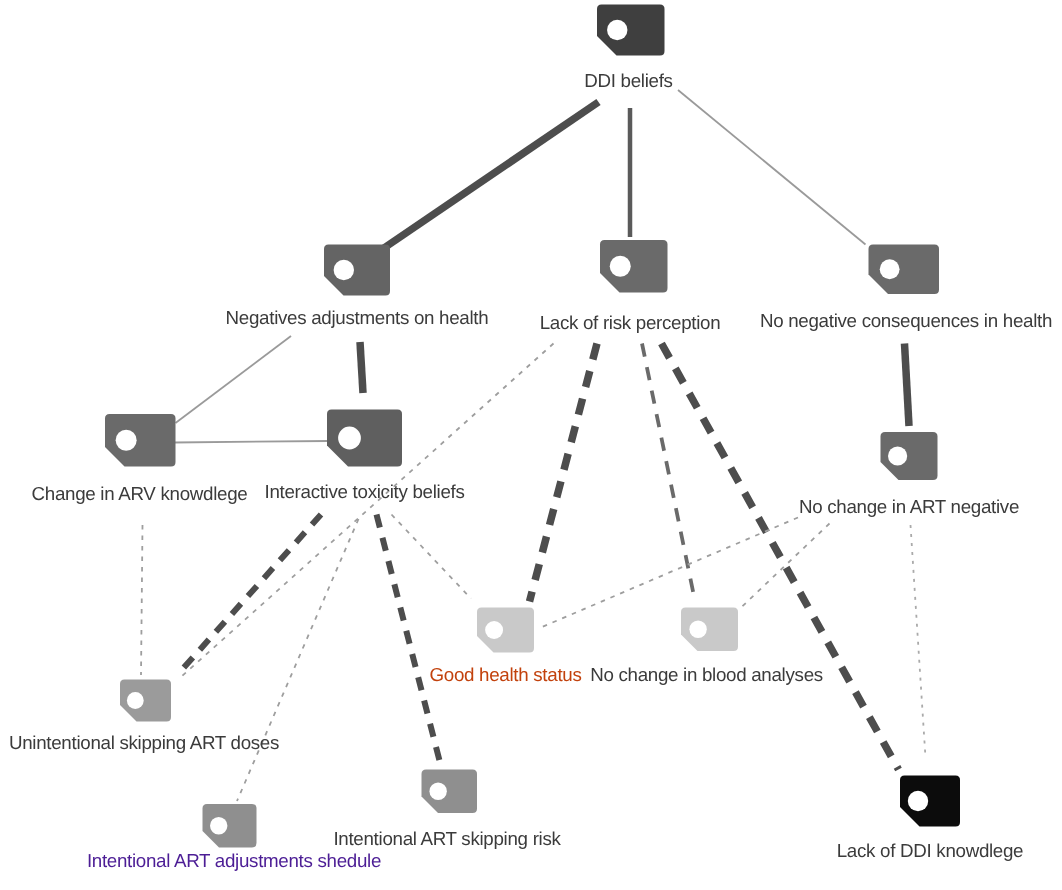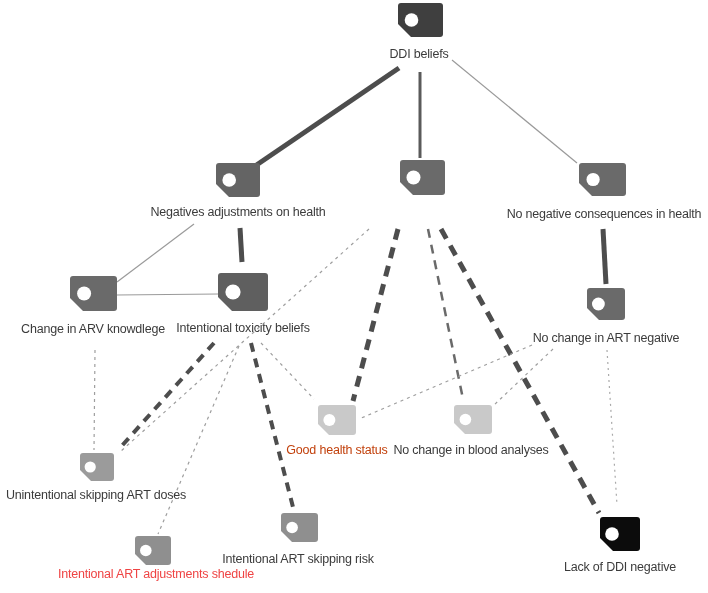"Lack of risk perception" div.node-label { html: none -> <div>Lack of risk perception</div> }
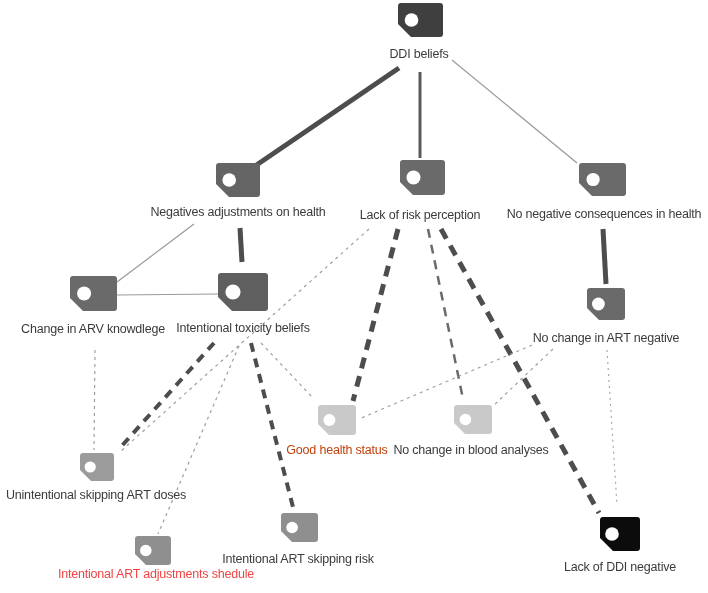"Intentional toxicity beliefs" div.node-label { text: Intentional -> Interactive }
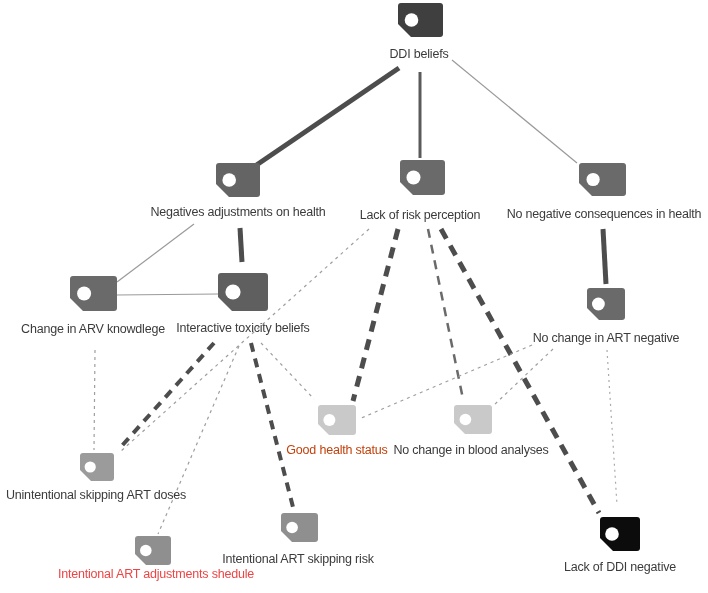"Intentional ART adjustments shedule" div.node-label { color: #ef4444 -> #4c1d95 }
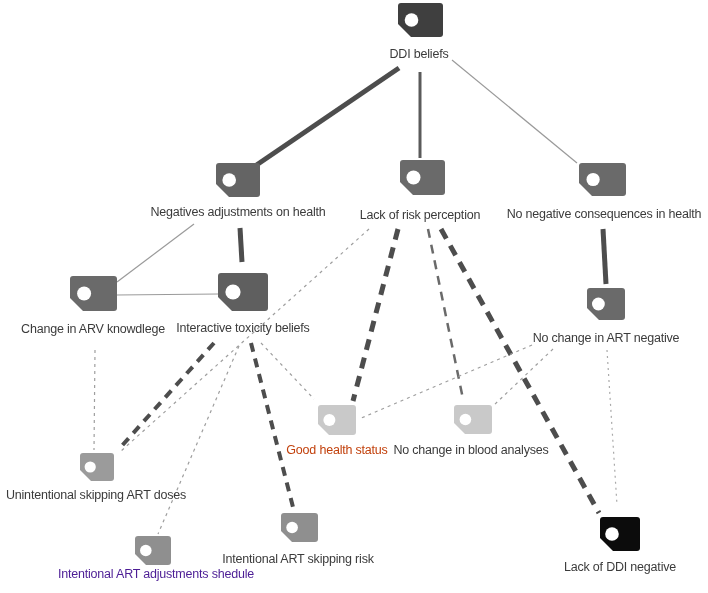"Lack of DDI negative" div.node-label { text: negative -> knowdlege }
